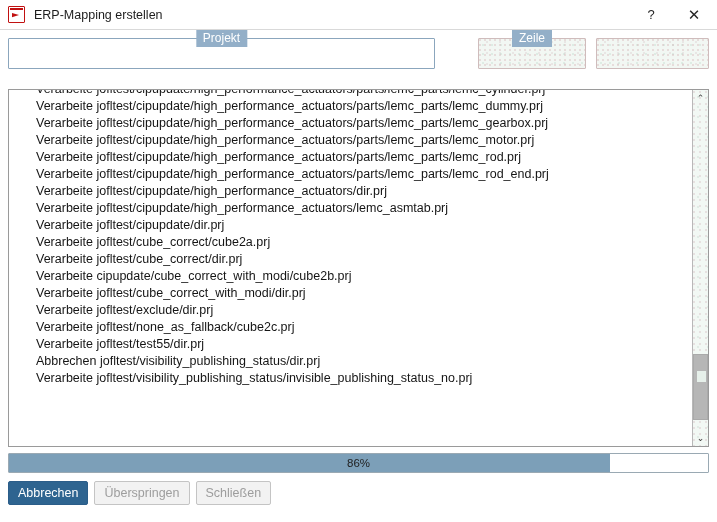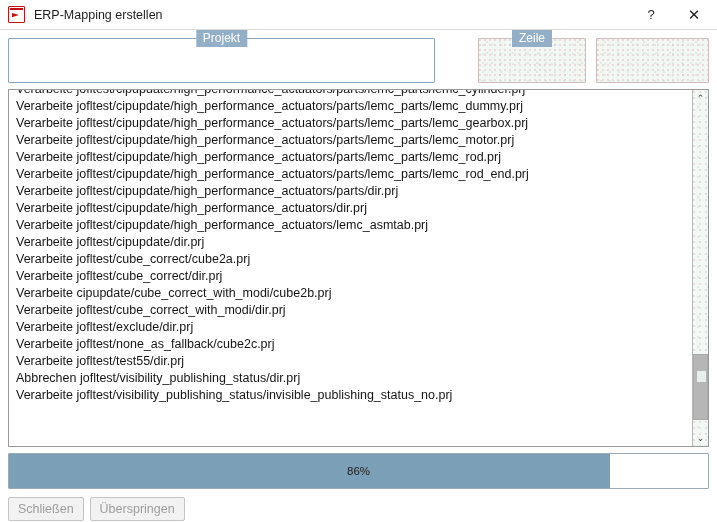"Projekt" .field { height: 45px -> 31px }
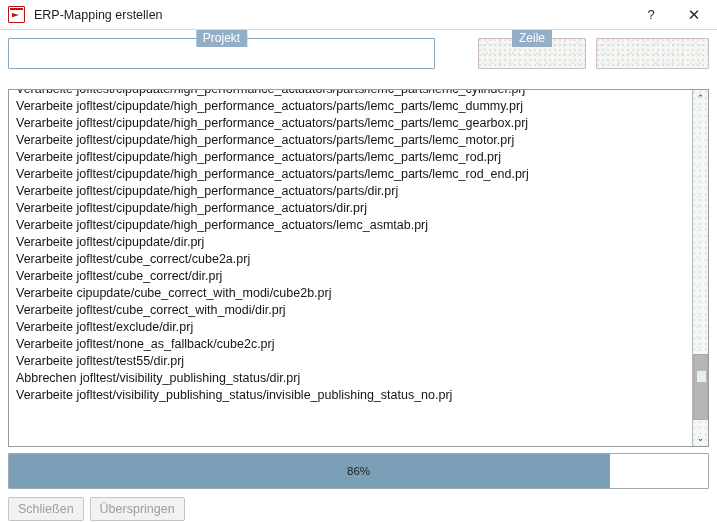"Verarbeite" .log-wrap { padding-left: none -> 20px }
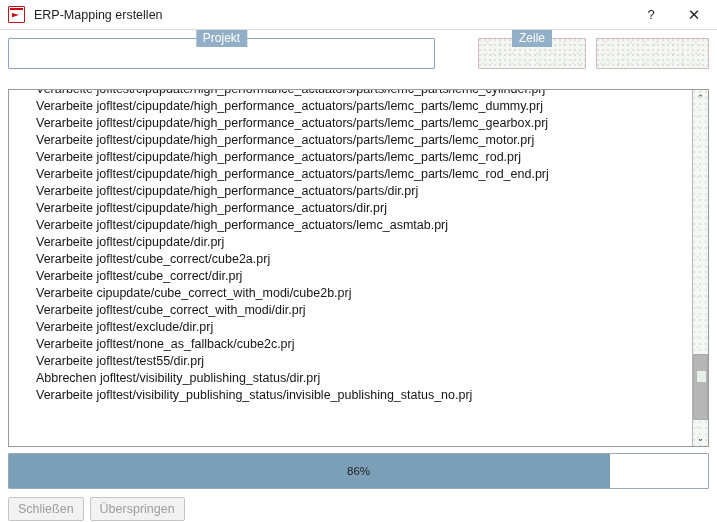"Verarbeite jofltest/cipupdate/high_performance_actuators/parts/dir.prj" div.log-line { html: <div>Verarbeite jofltest/cipupdate/high_performance_actuators/parts/dir.prj</div> -> none }
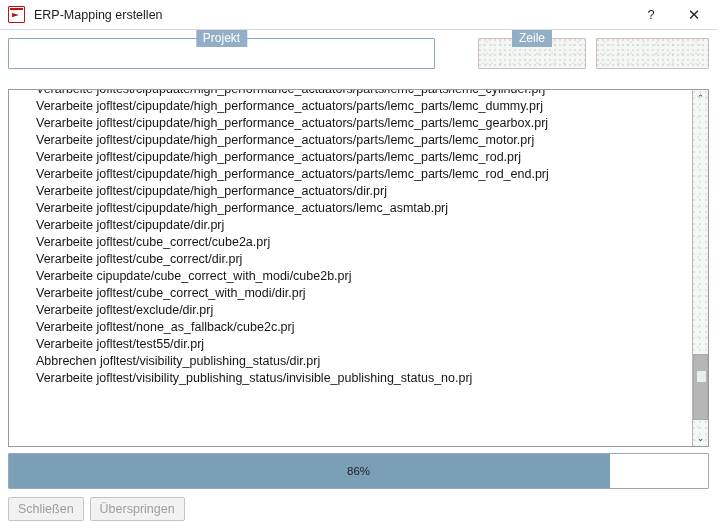"86%" .progress-row { height: 36px -> 20px }
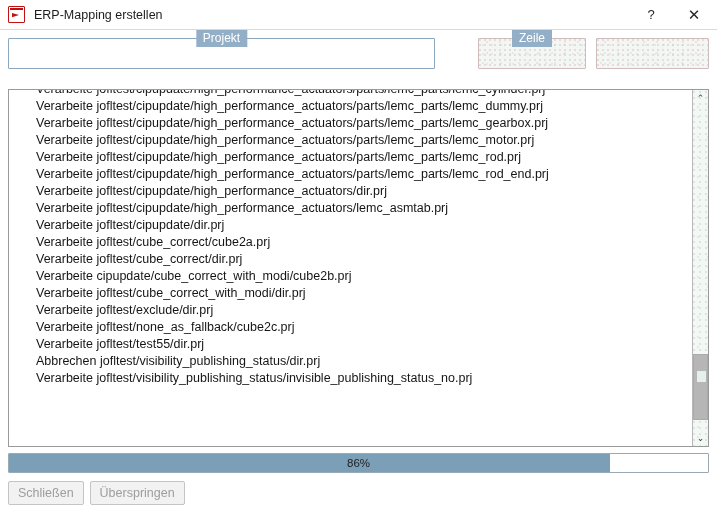"Abbrechen" div.btn { html: none -> <div>Abbrechen</div> }
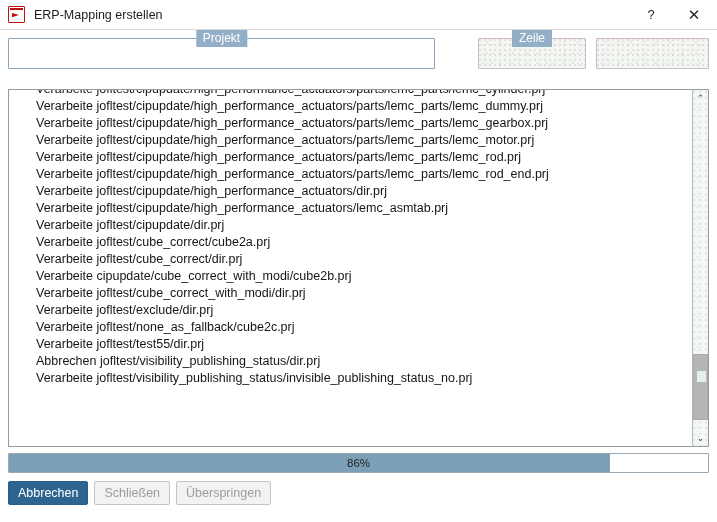"Schließen" div.btn { order: before "Überspringen" -> after "Überspringen" }
